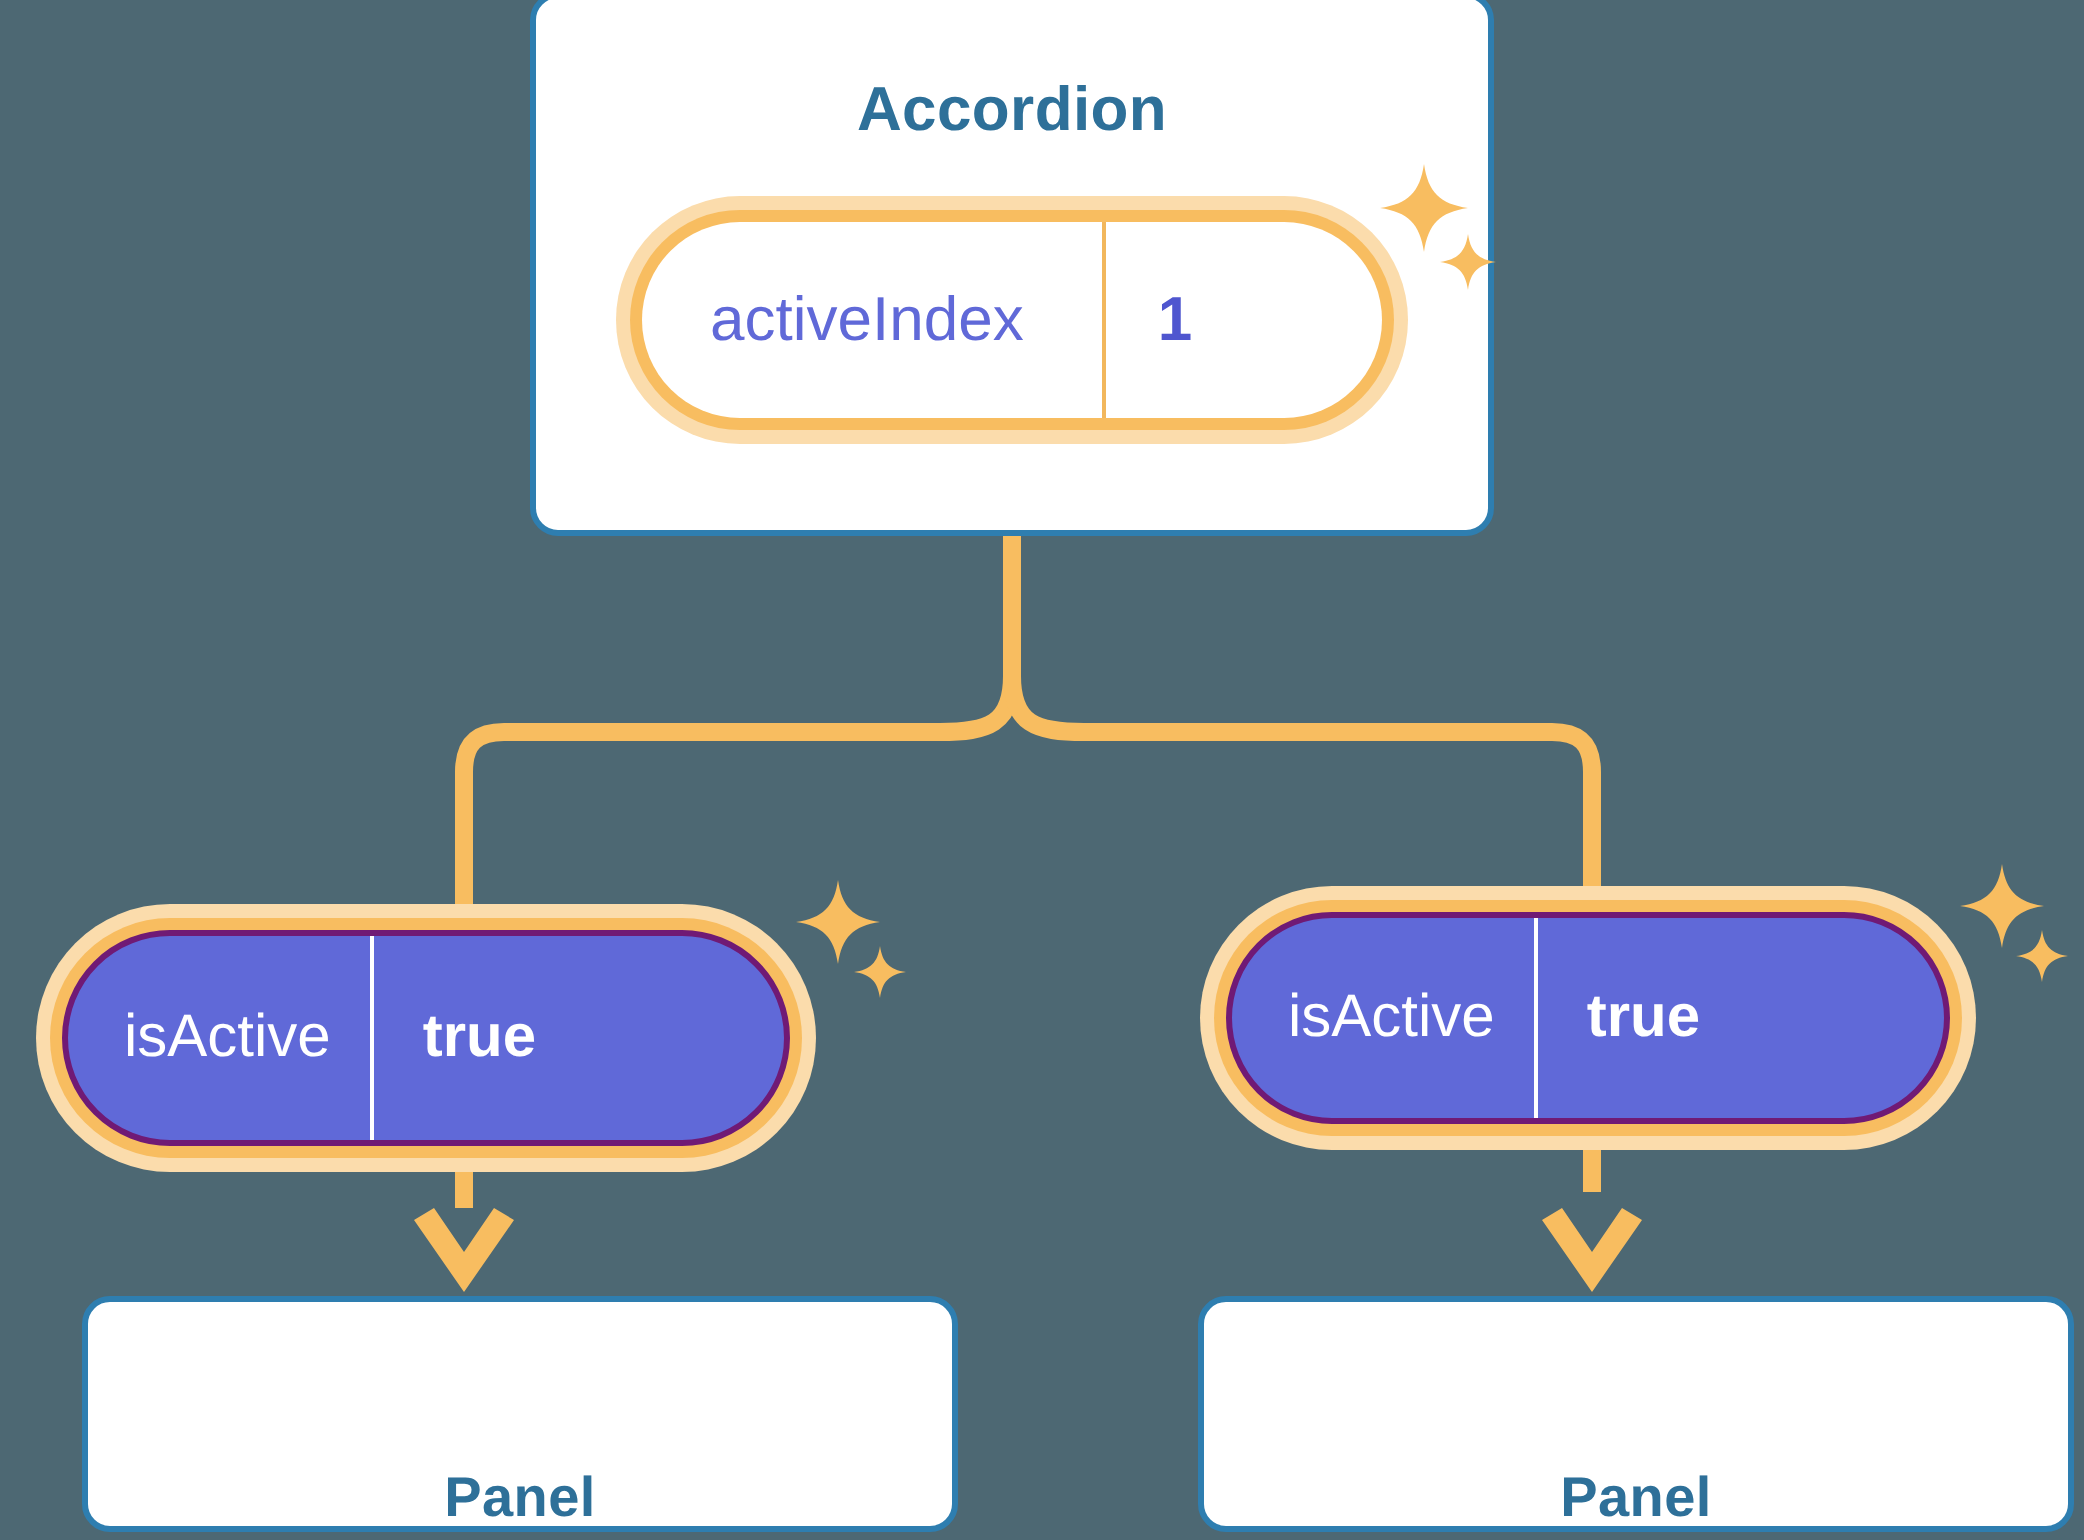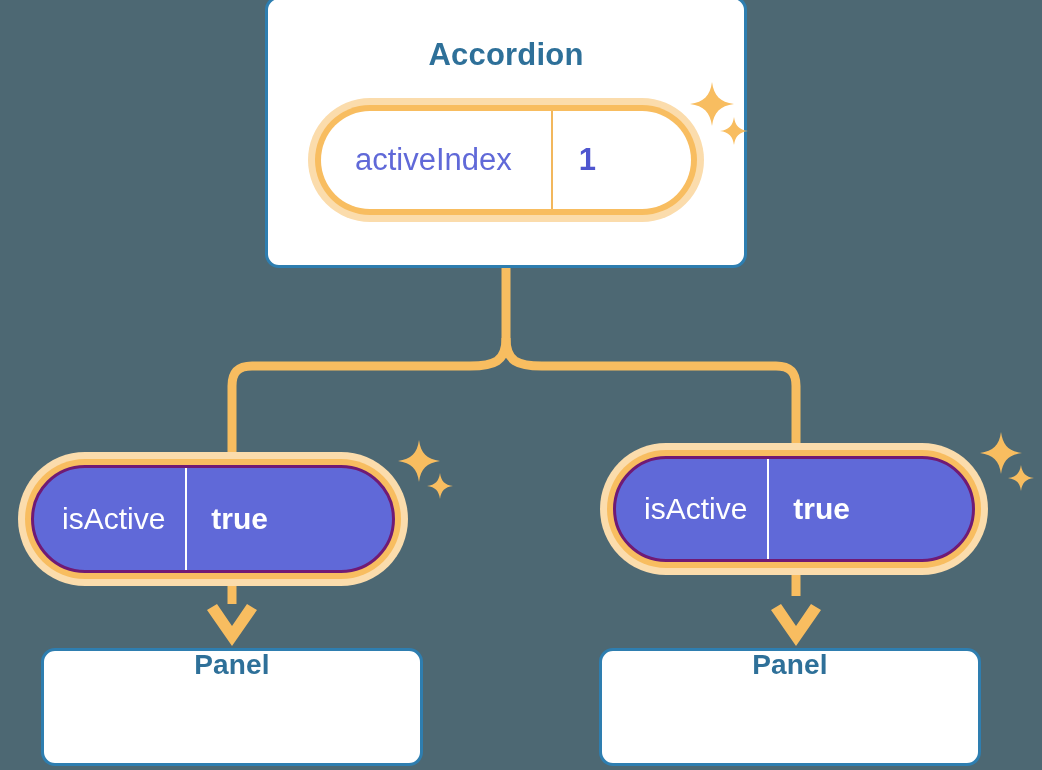"Panel" .panel-card { justify-content: flex-start -> flex-end; width: 382px -> 438px }
